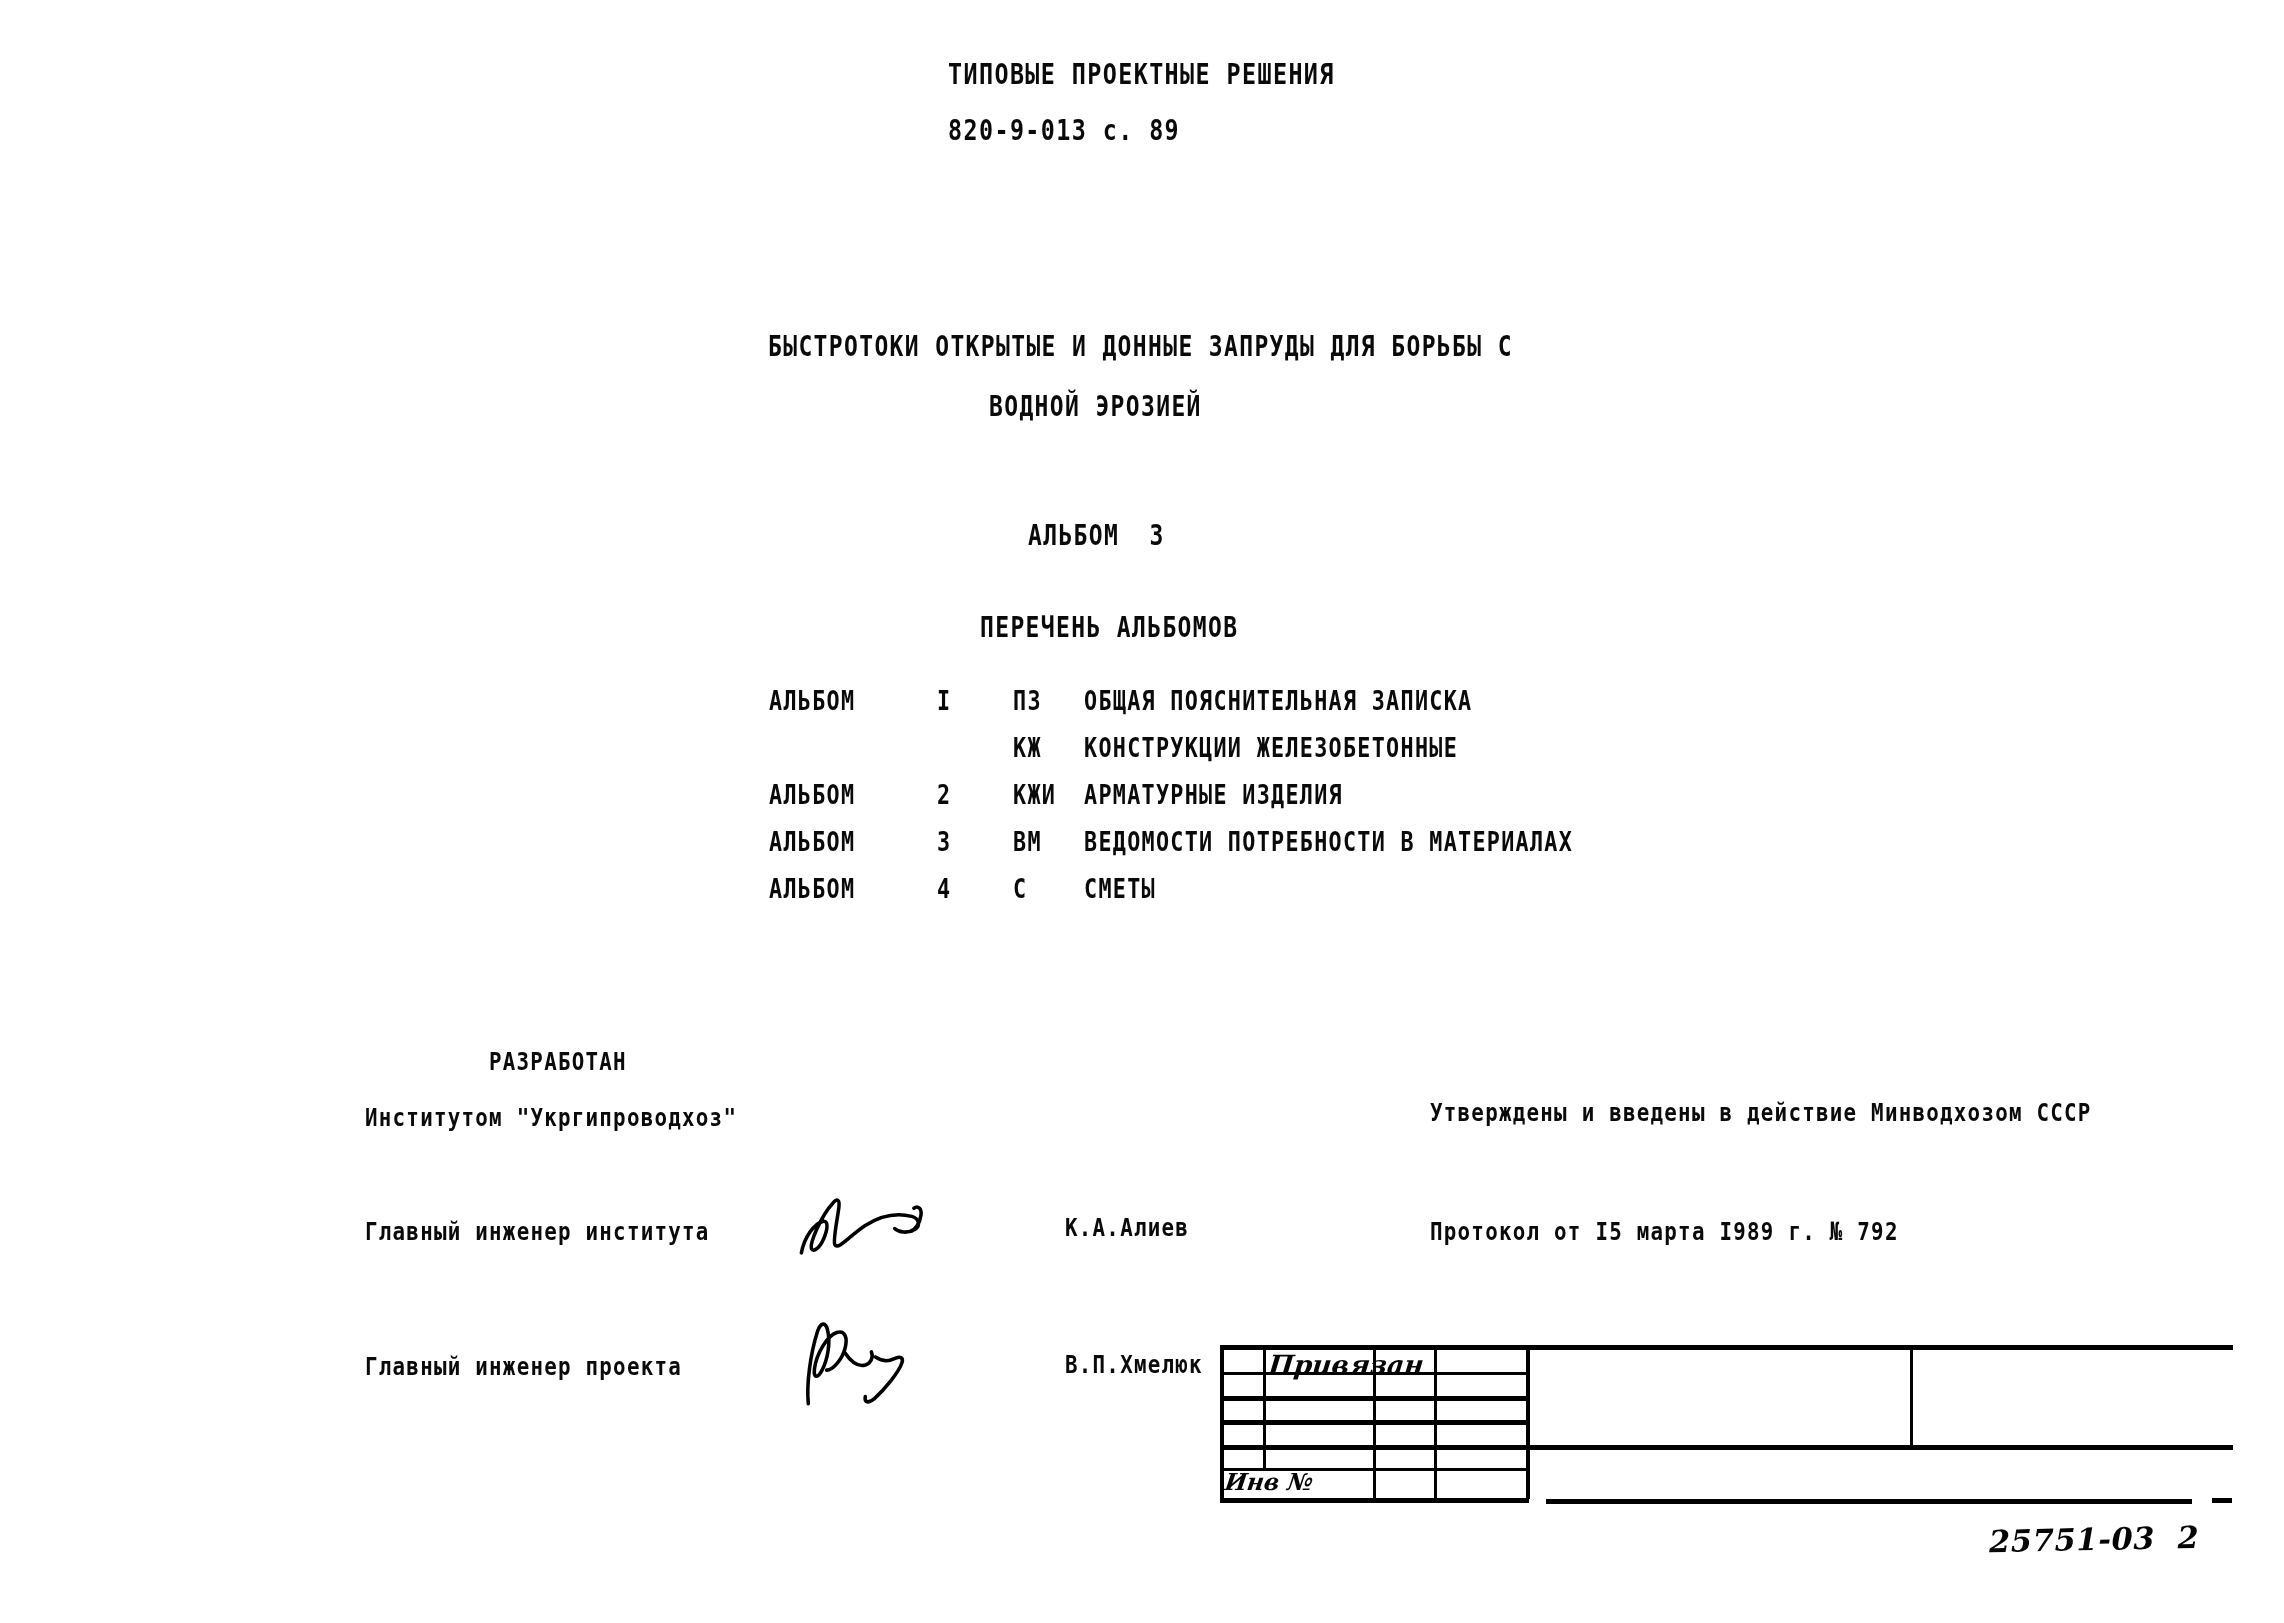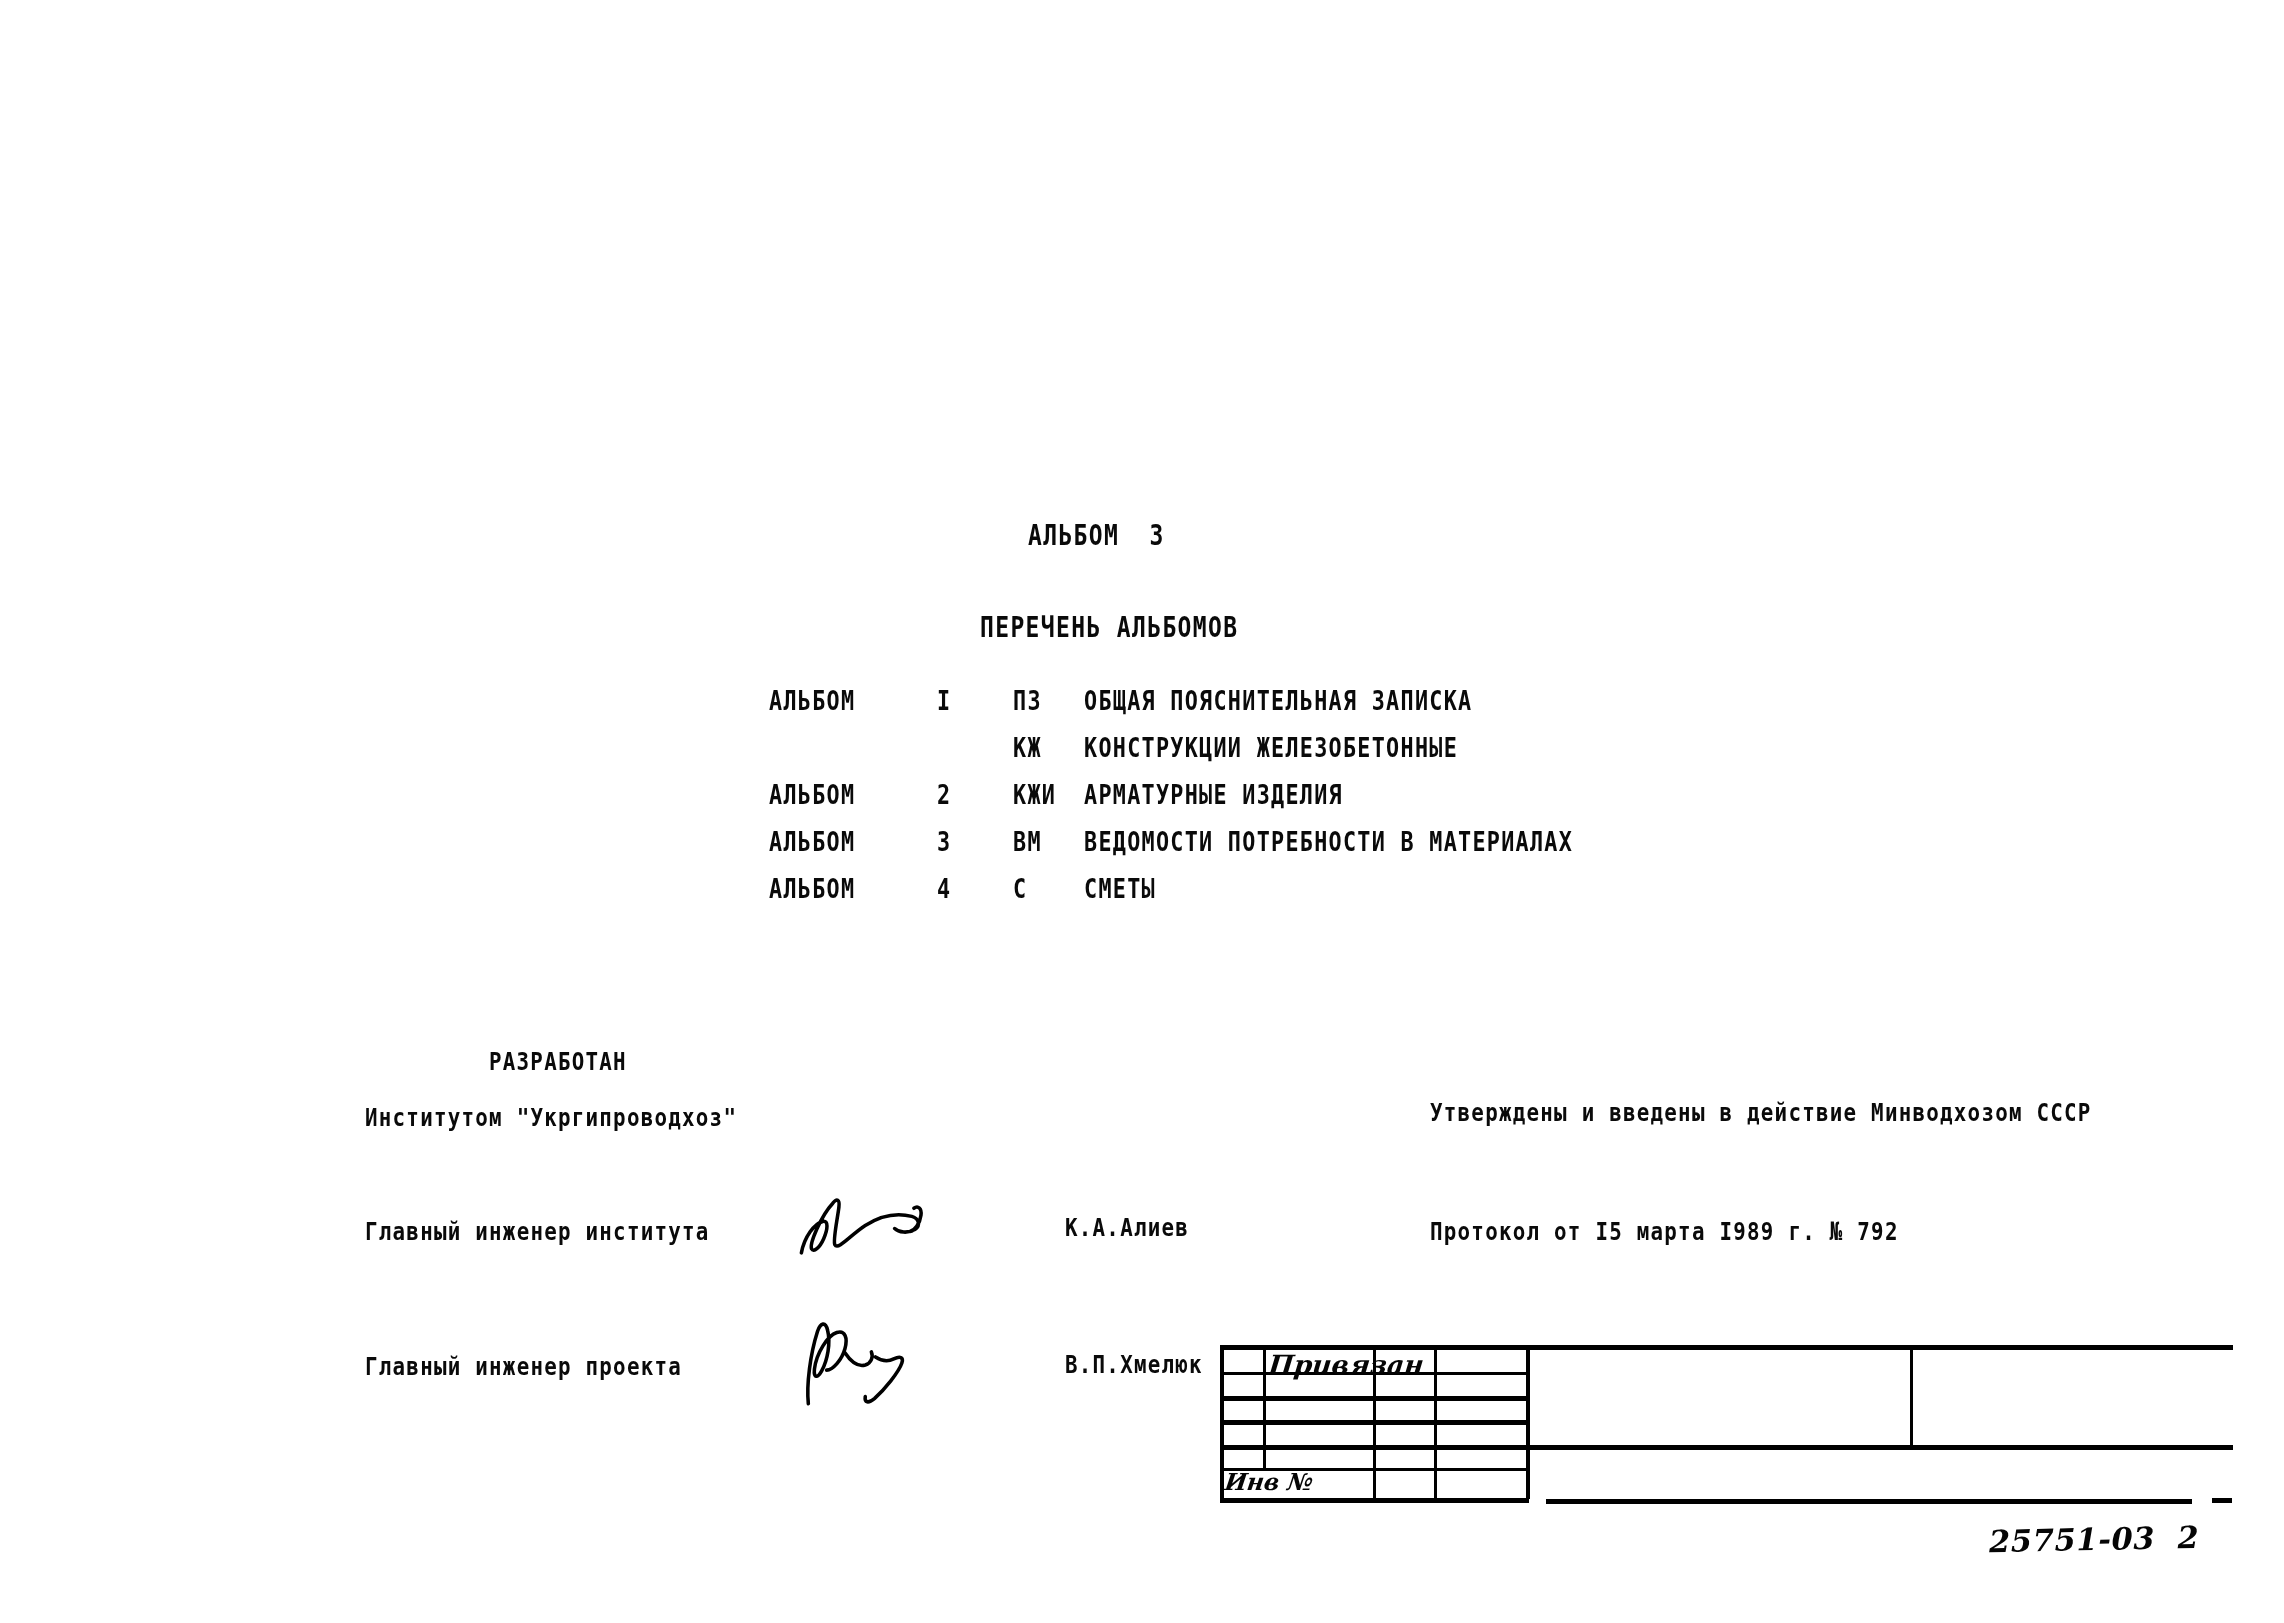"ТИПОВЫЕ ПРОЕКТНЫЕ РЕШЕНИЯ" div.abs { html: none -> <div> <div>ТИПОВЫЕ ПРОЕКТНЫЕ РЕШЕНИЯ</div> <div>820-9-013 с. 89</div> </div> }
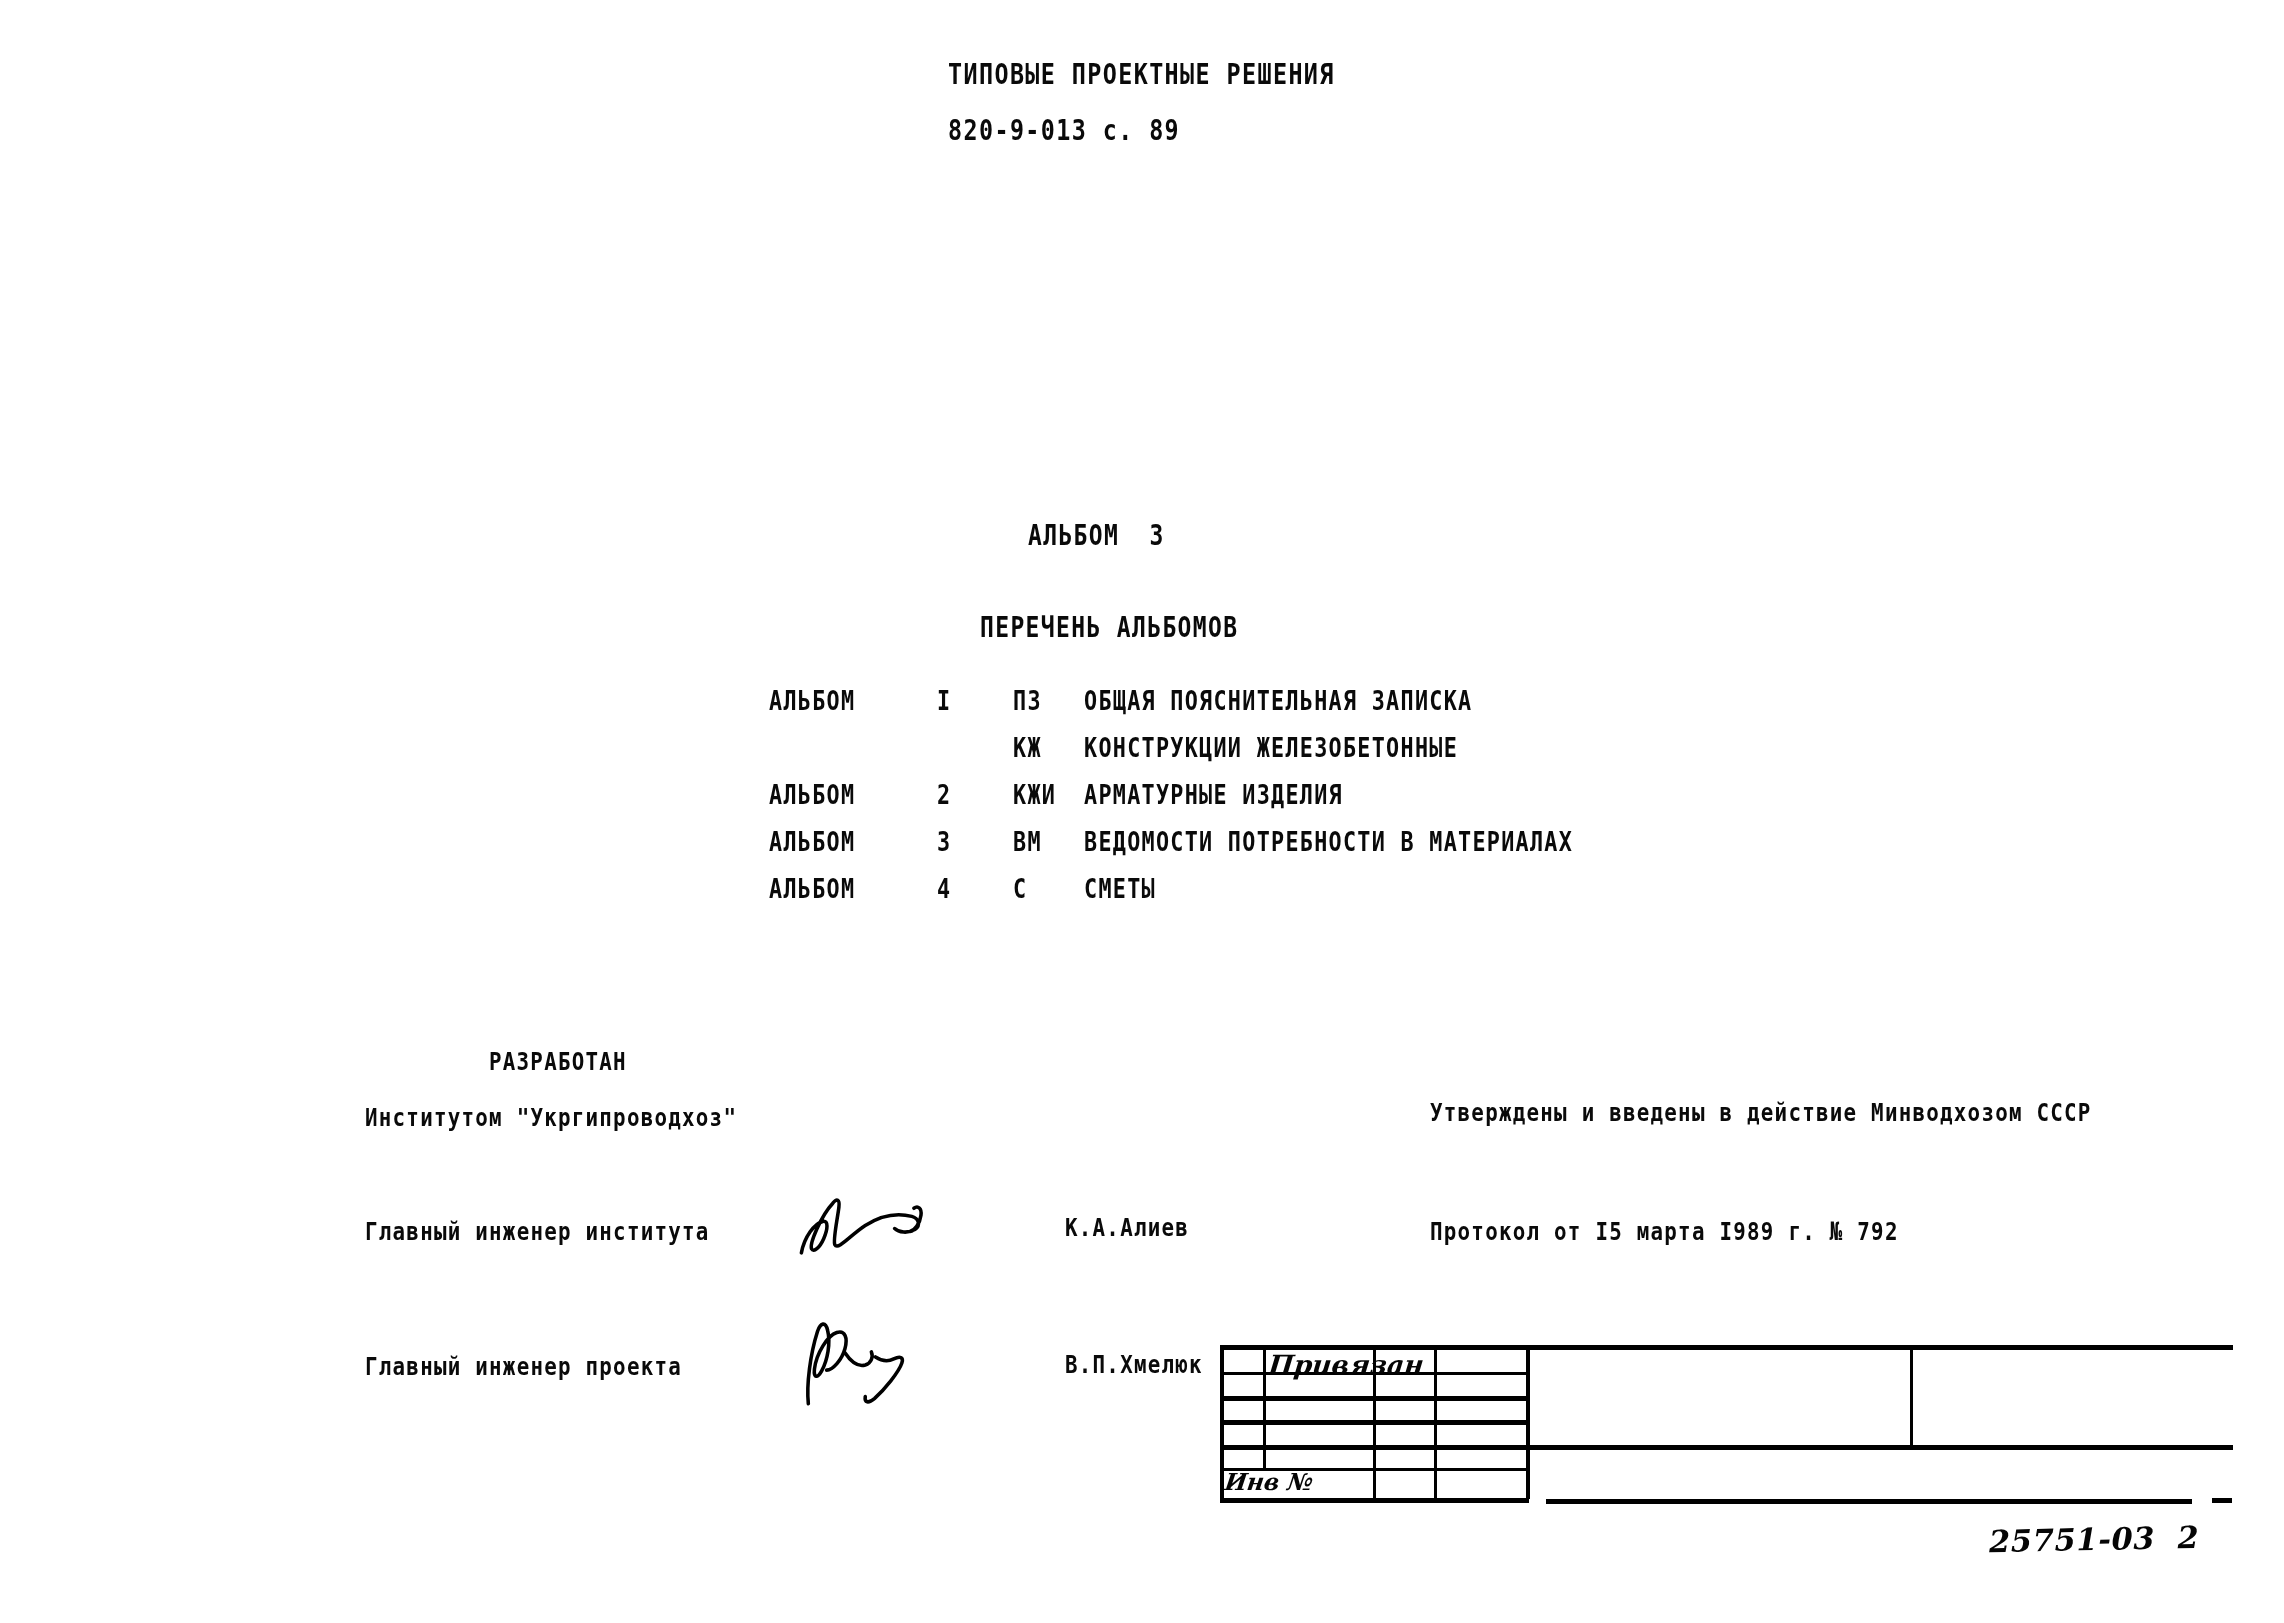"БЫСТРОТОКИ ОТКРЫТЫЕ И ДОННЫЕ ЗАПРУДЫ" div.abs { html: none -> <div> <div>БЫСТРОТОКИ ОТКРЫТЫЕ И ДОННЫЕ ЗАПРУДЫ ДЛЯ БОРЬБЫ С</div> <div>ВОДНОЙ ЭРОЗИЕЙ</div> </div> }
